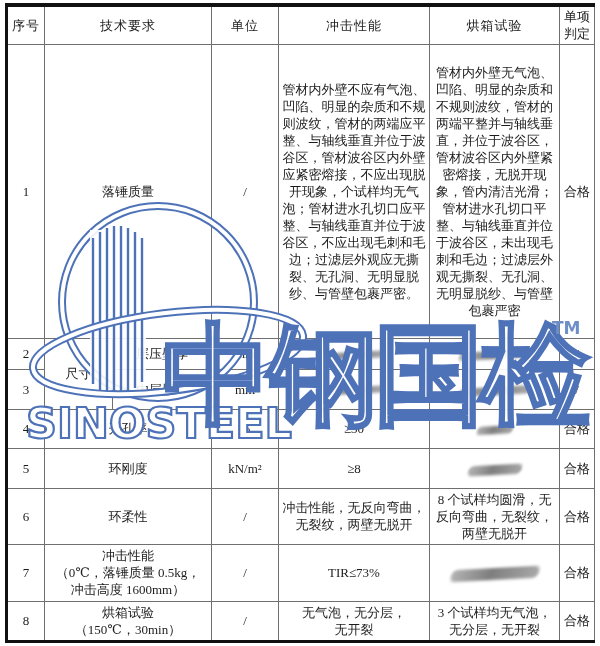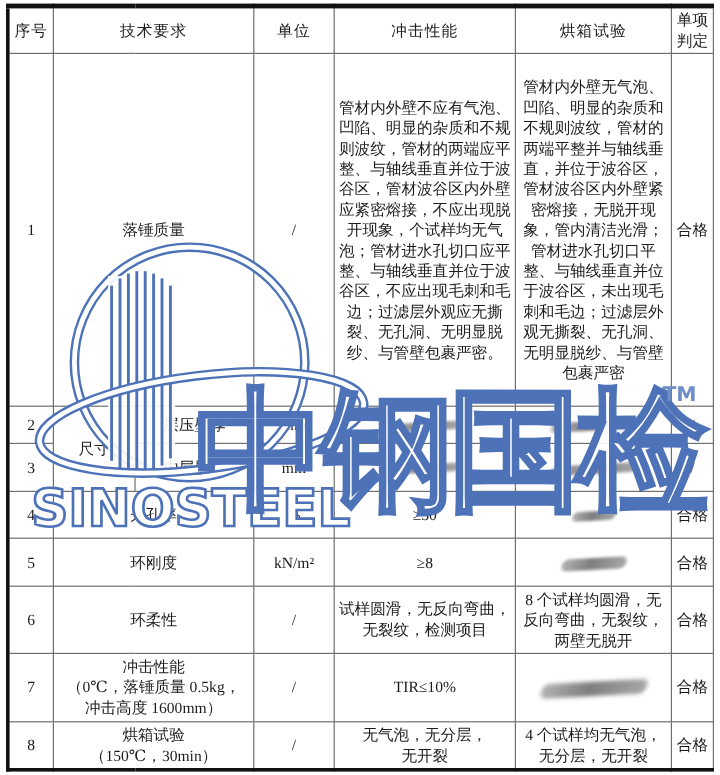"试样圆滑，无反向弯曲，无裂纹，检测项目" td { text: 试样圆滑，无反向弯曲，无裂纹，检测项目 -> 冲击性能，无反向弯曲，无裂纹，两壁无脱开 }
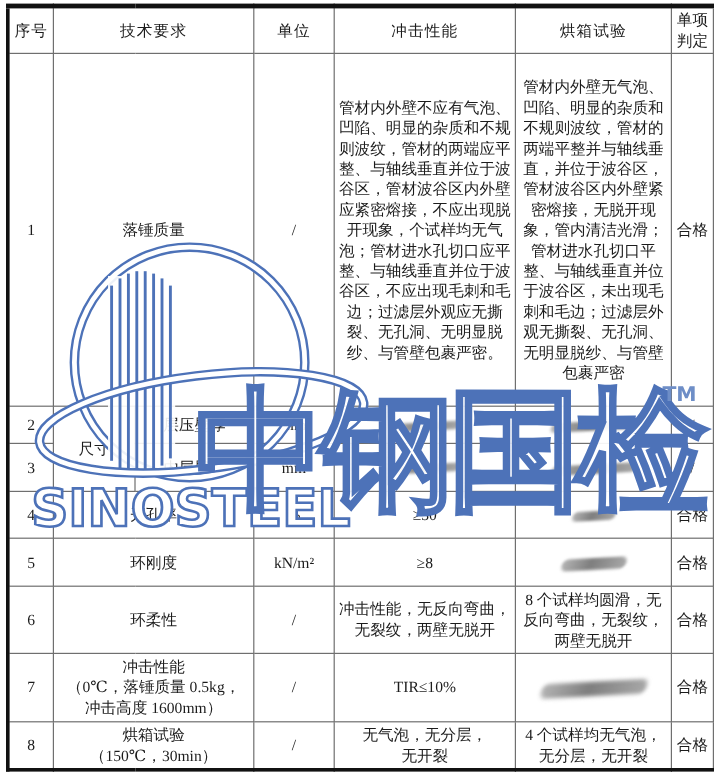"TIR≤10%" td { text: 10% -> 73% }
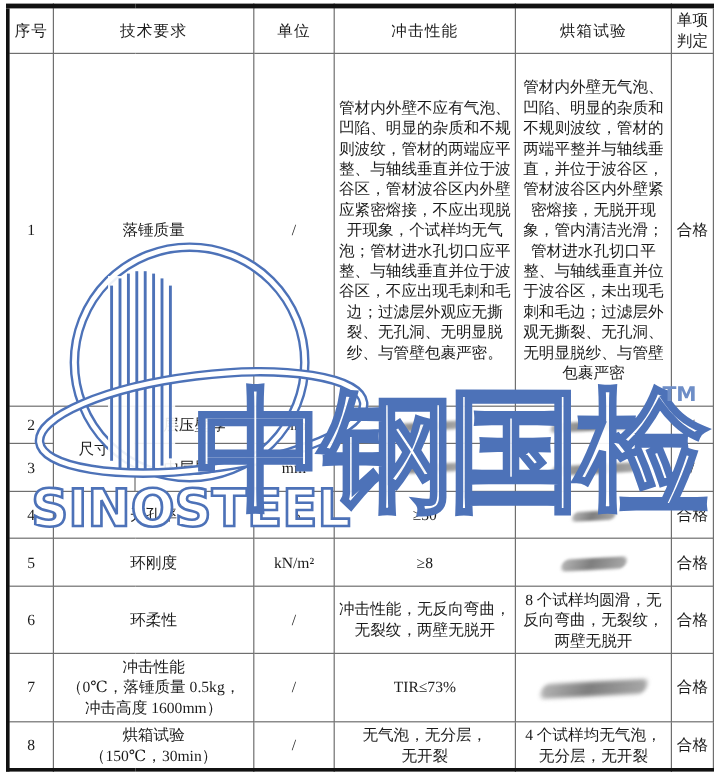"4 个试样均无气泡，" td.pre { text: 4 -> 3 }
